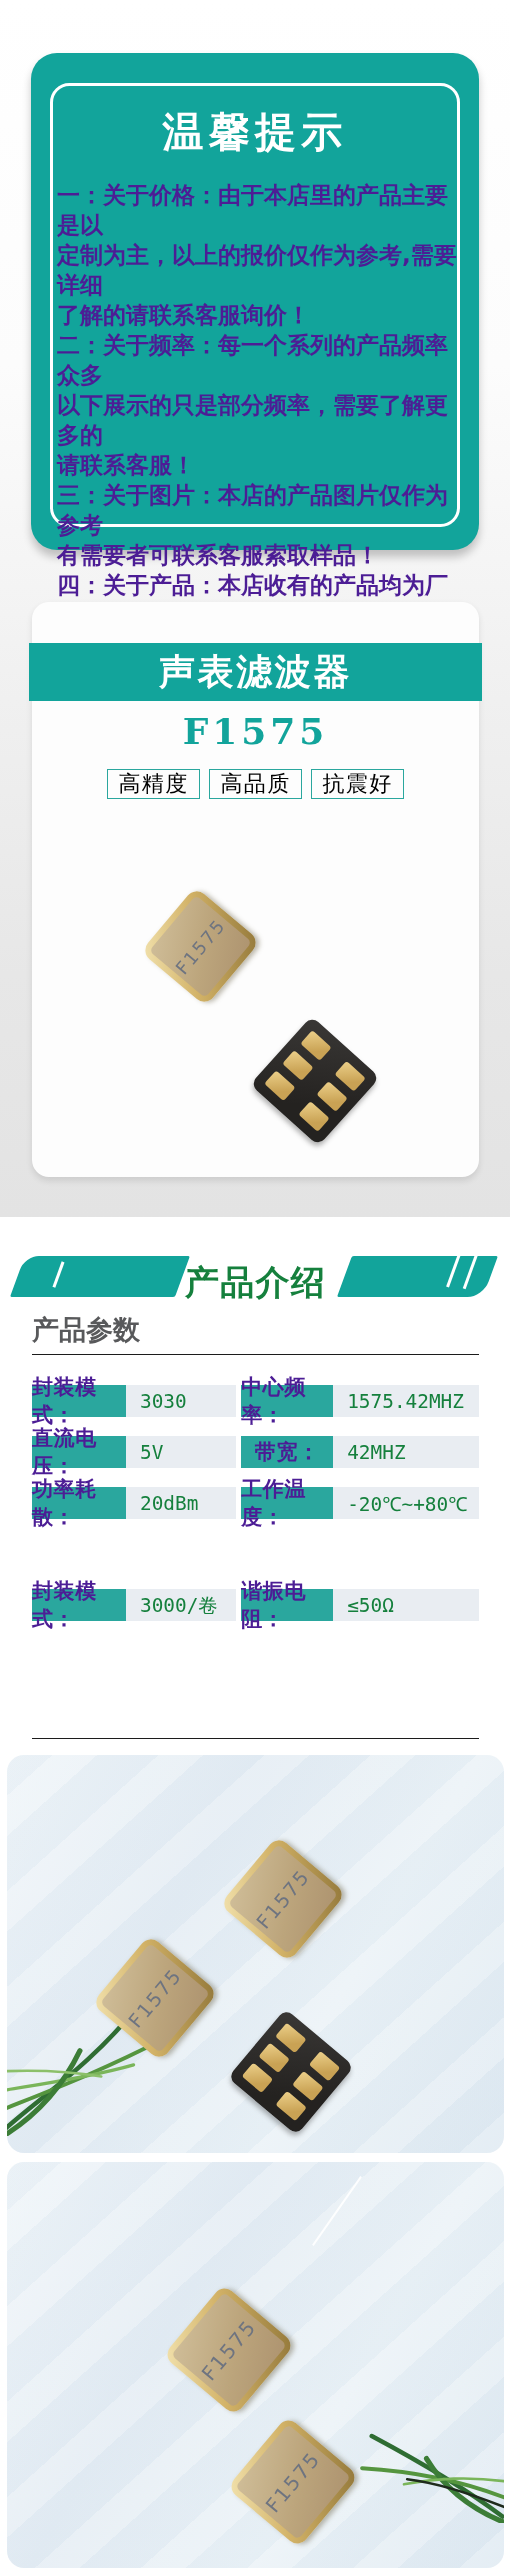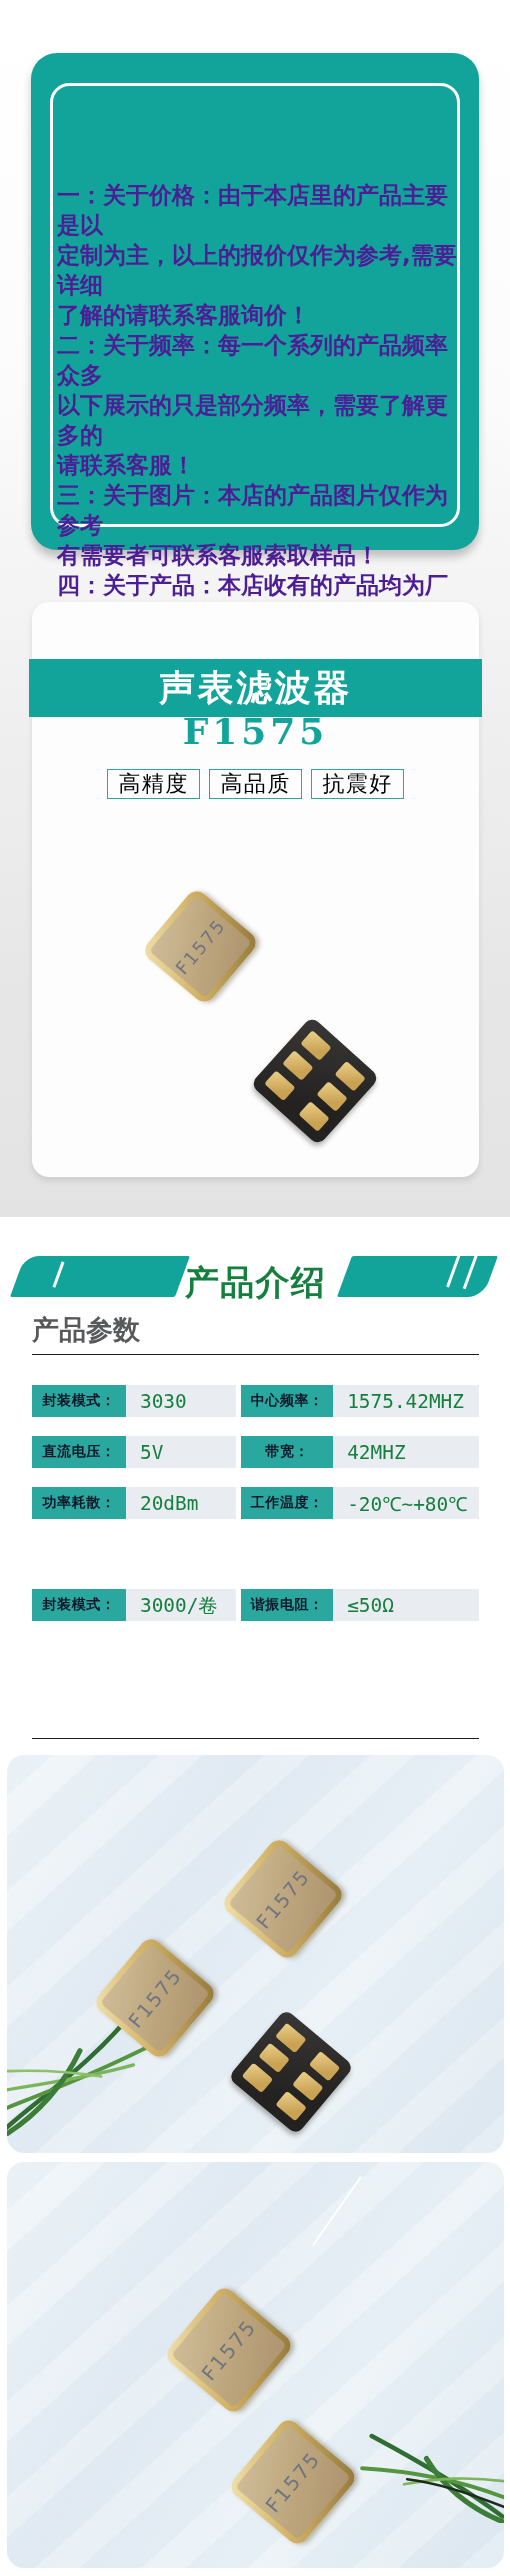"温馨提示" h1.notice-title { html: none -> <h1>温馨提示</h1> }
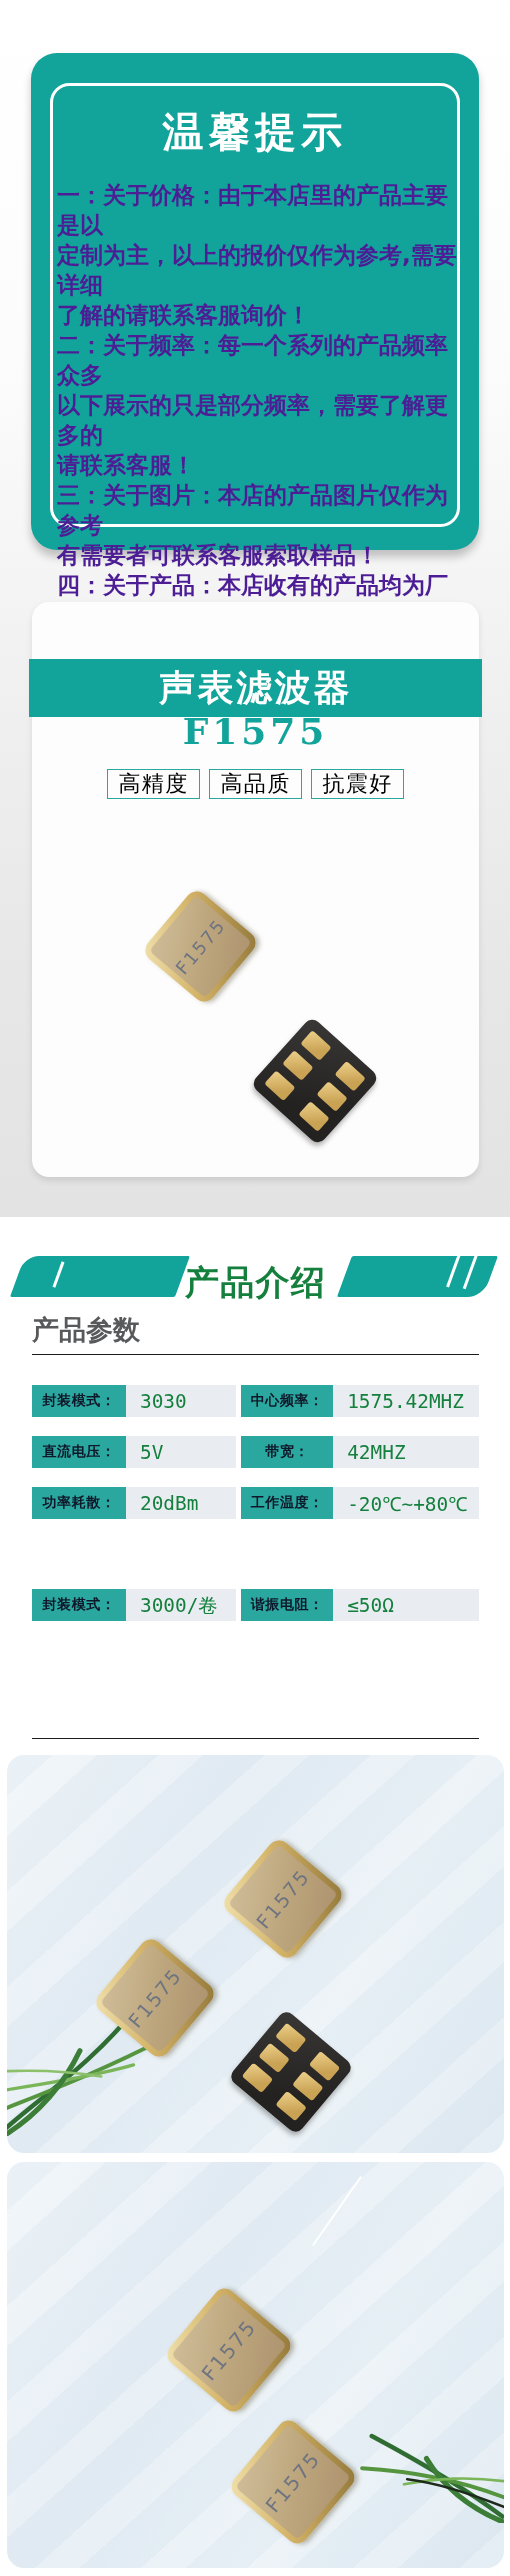"声表滤波器" .product-banner { margin-top: 16px -> none }
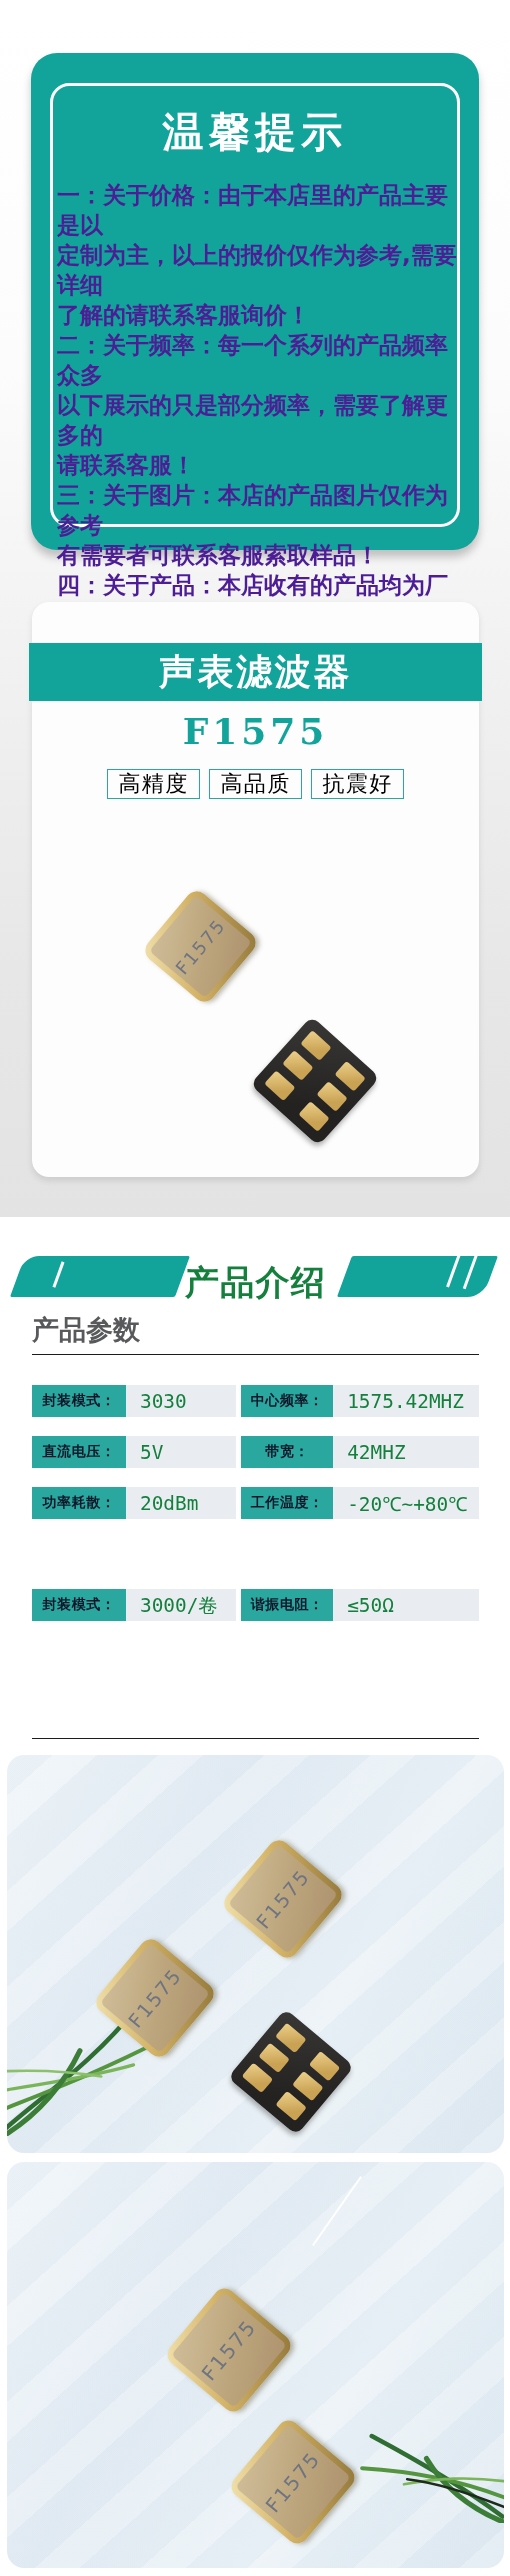"封装模式：" .plabel { color: #0f172a -> #4c1d95; font-size: 14px -> 21px }
